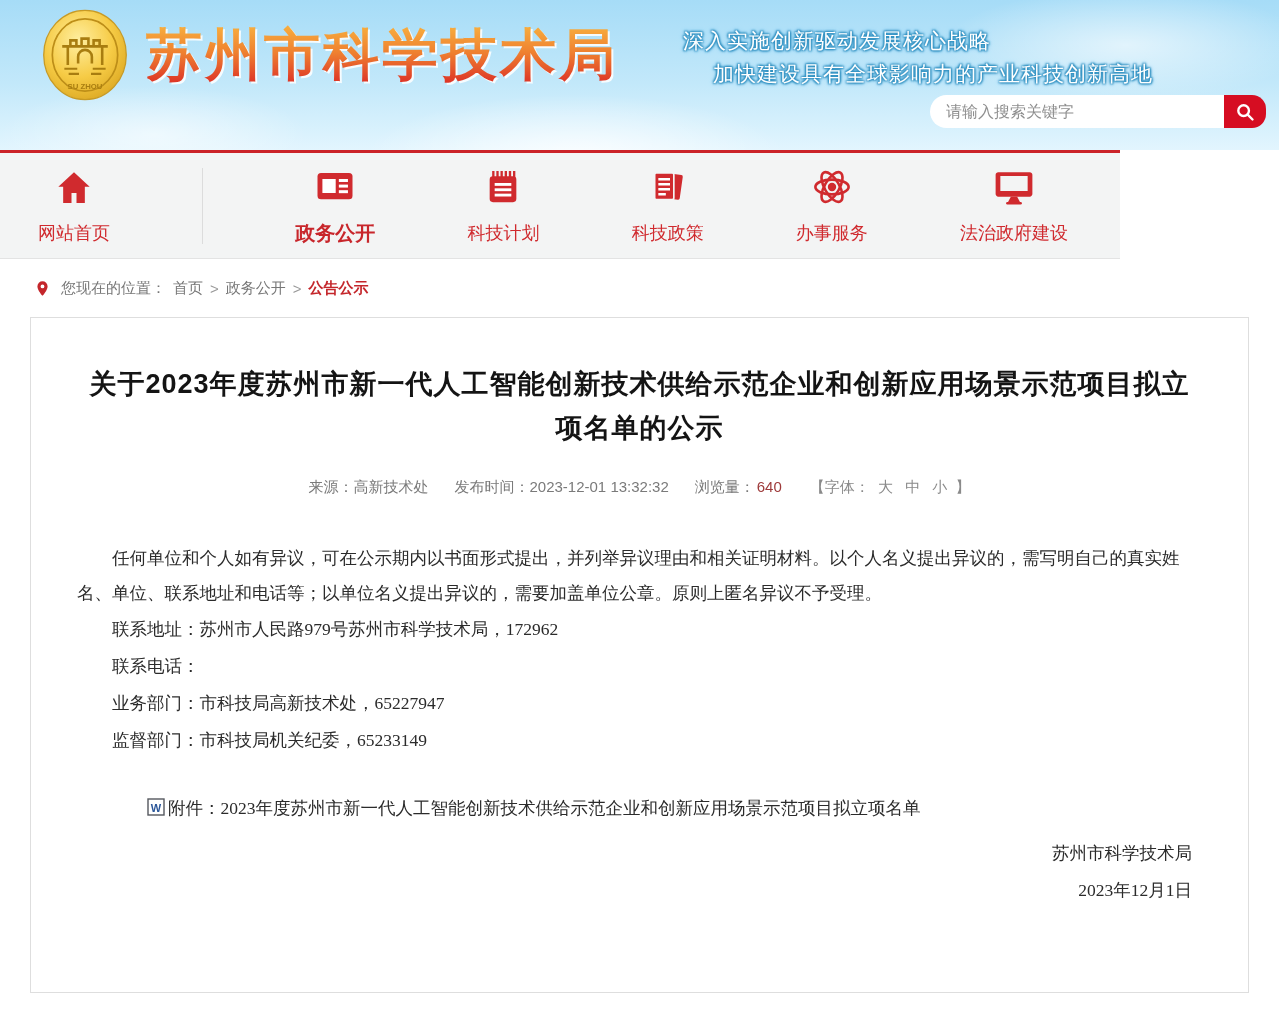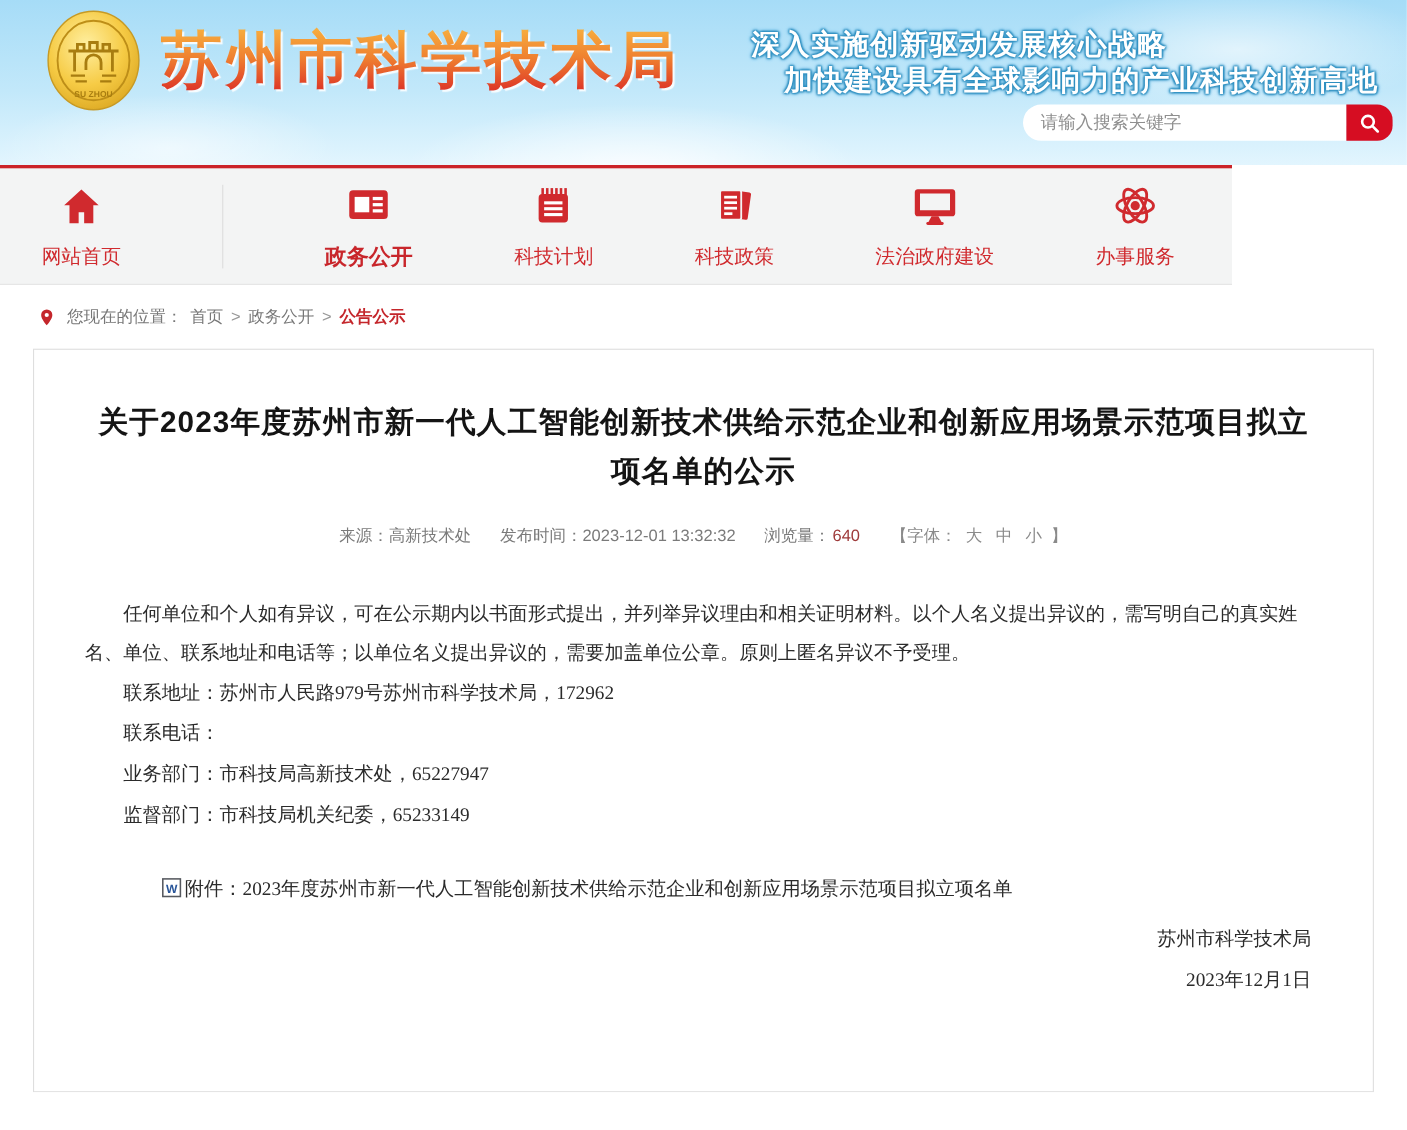"深入实施创新驱动发展核心战略" .slogan { font-size: 26px -> 21px; font-weight: bold -> normal }
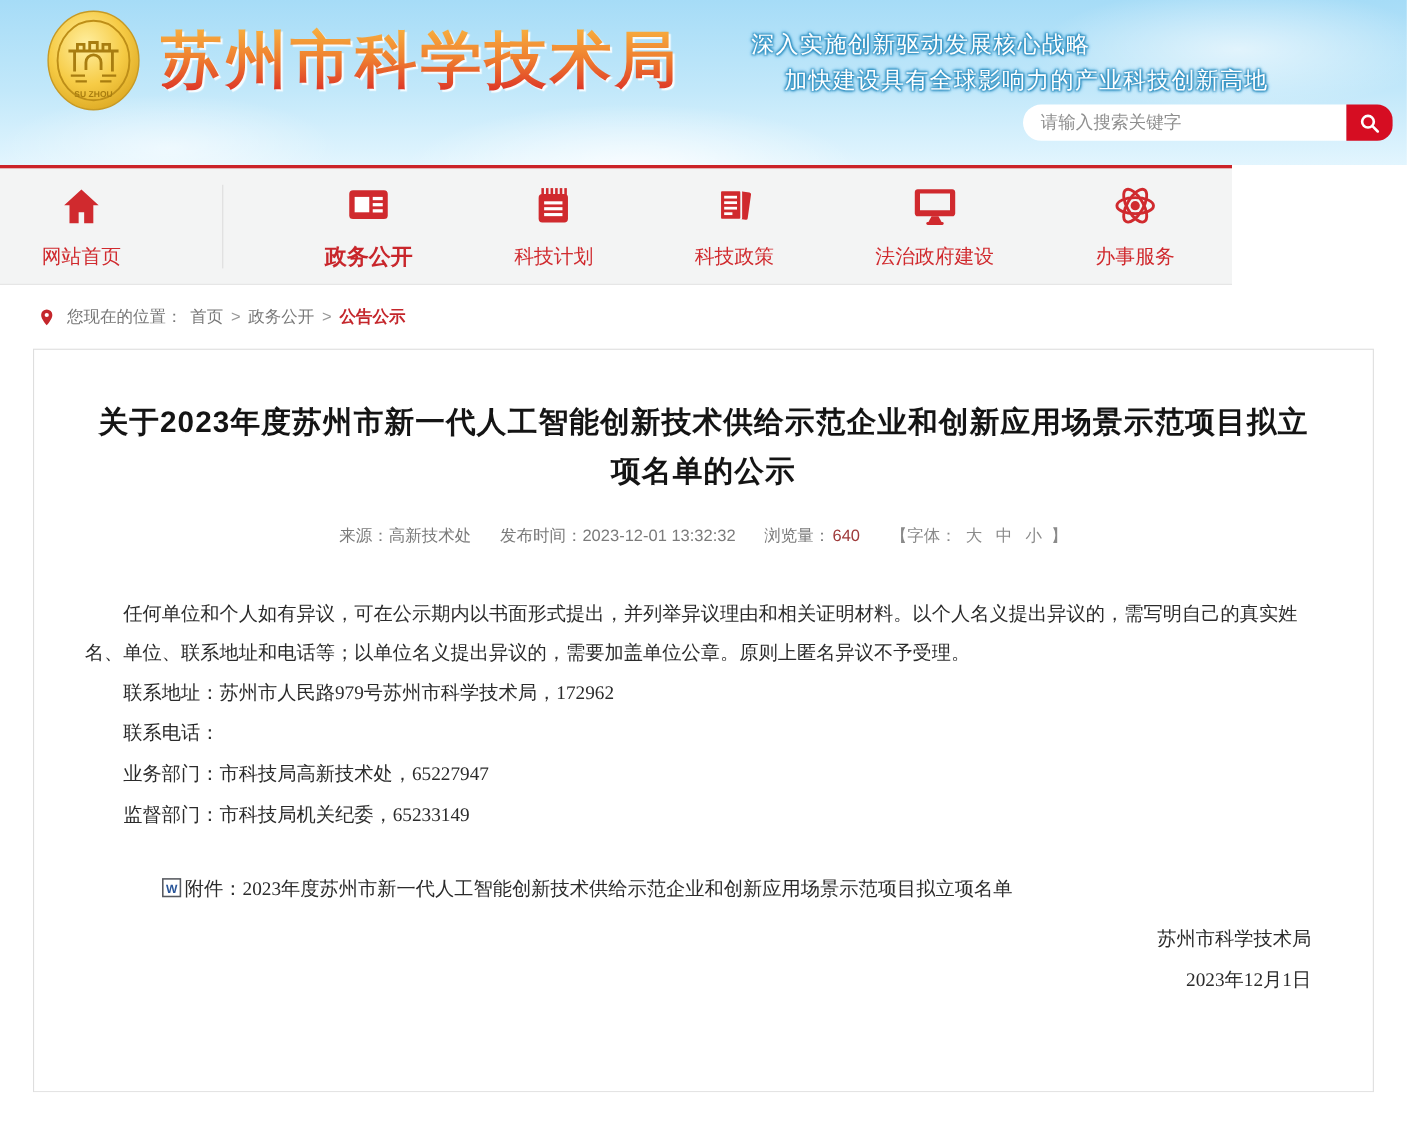"法治政府建设" a.nav-item { order: before "办事服务" -> after "办事服务" }
